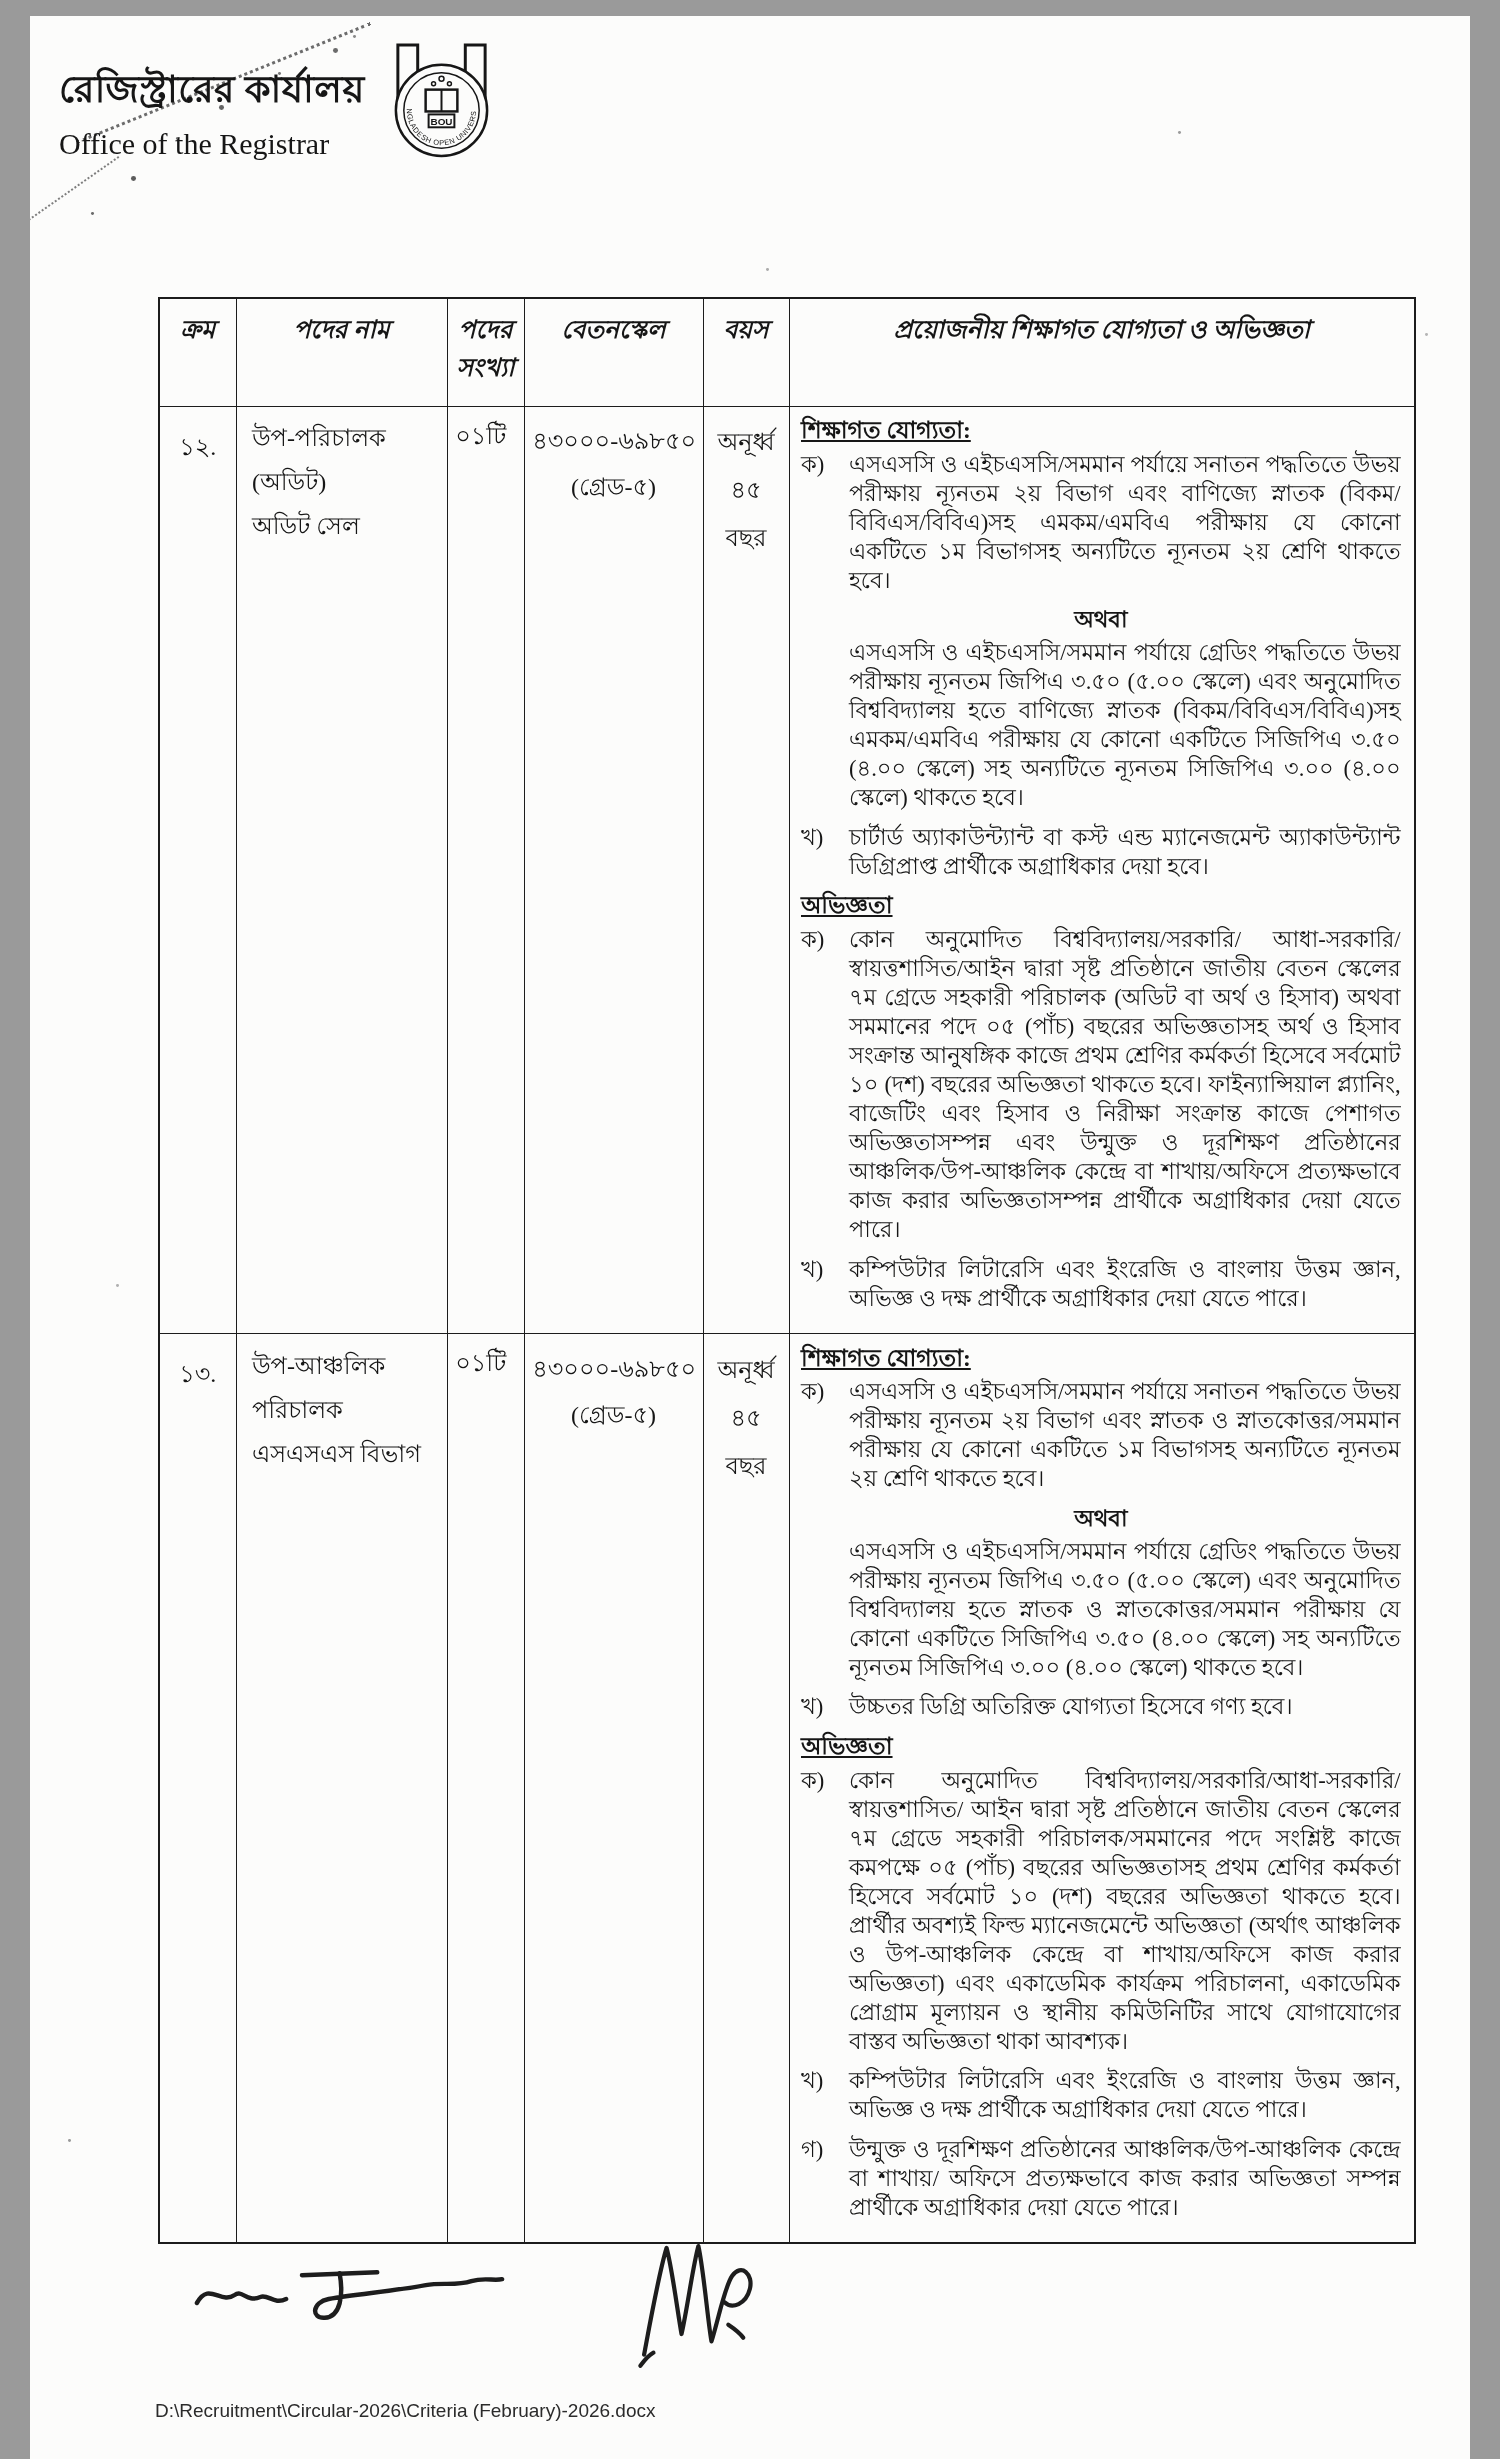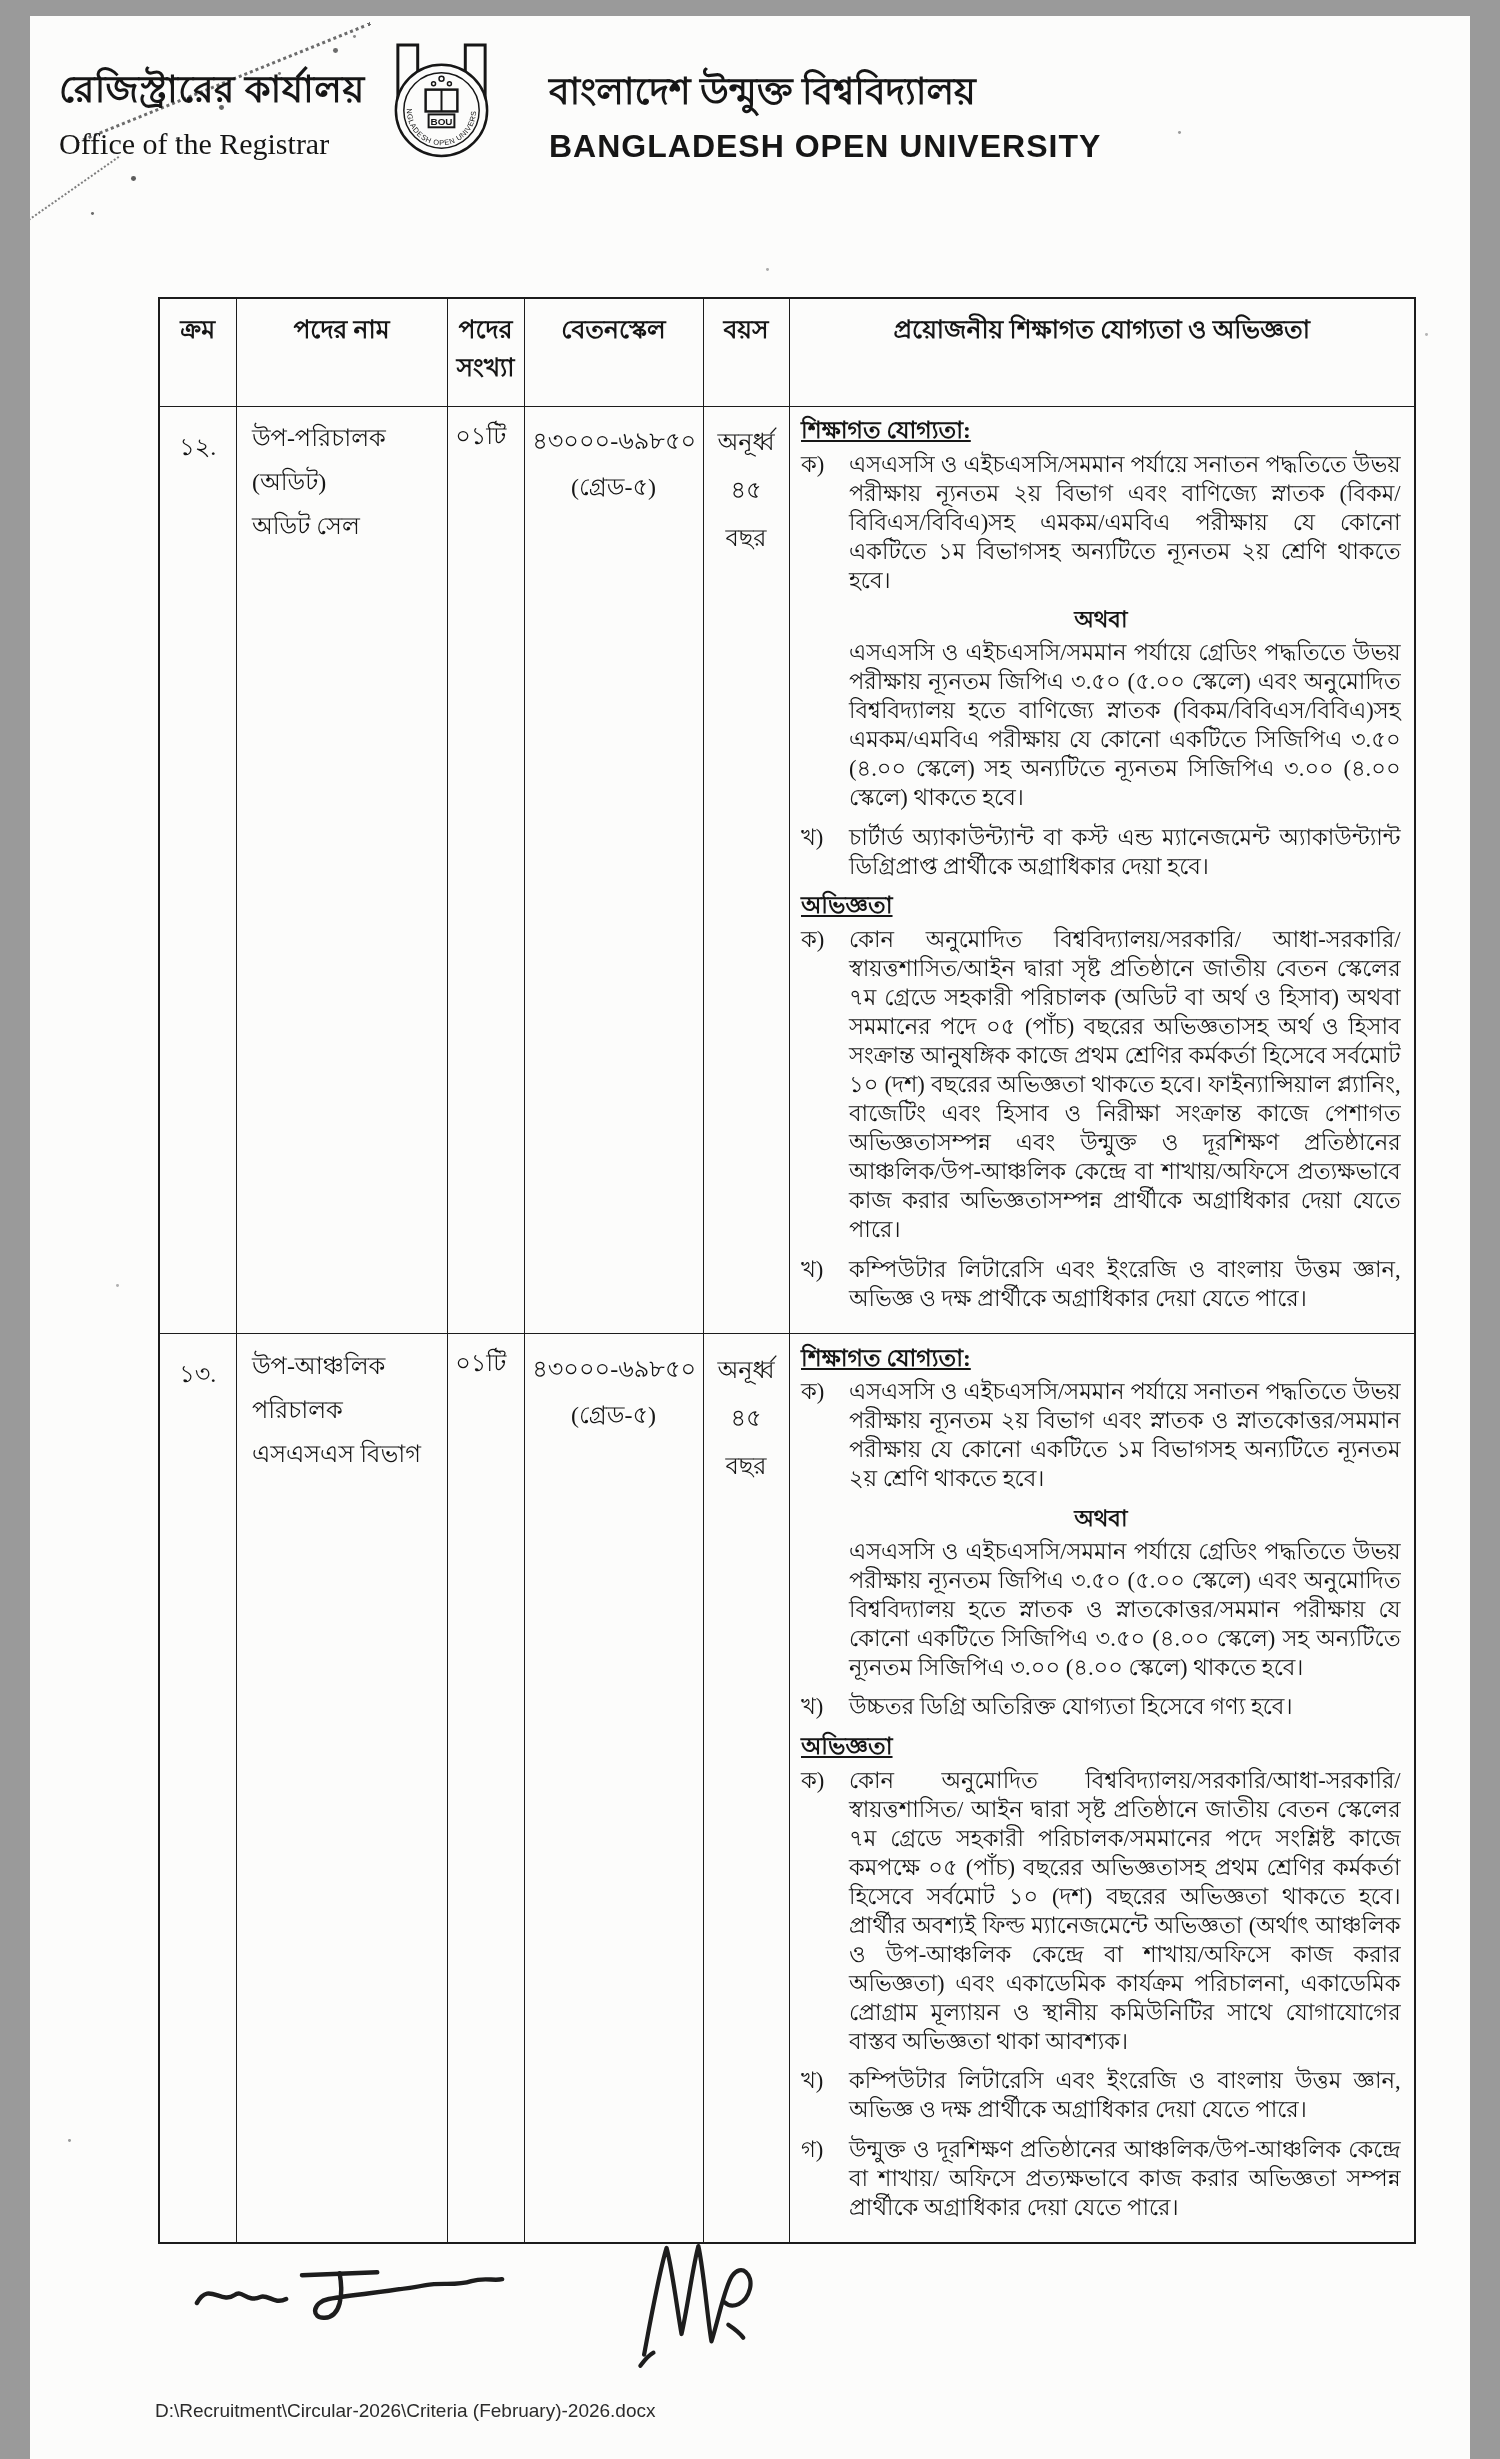"বাংলাদেশ উন্মুক্ত বিশ্ববিদ্যালয়" div.univ { html: <div> <div>বাংলাদেশ উন্মুক্ত বিশ্ববিদ্যালয়</div> <div>BANGLADESH OPEN UNIVERSITY</div> </div> -> none }
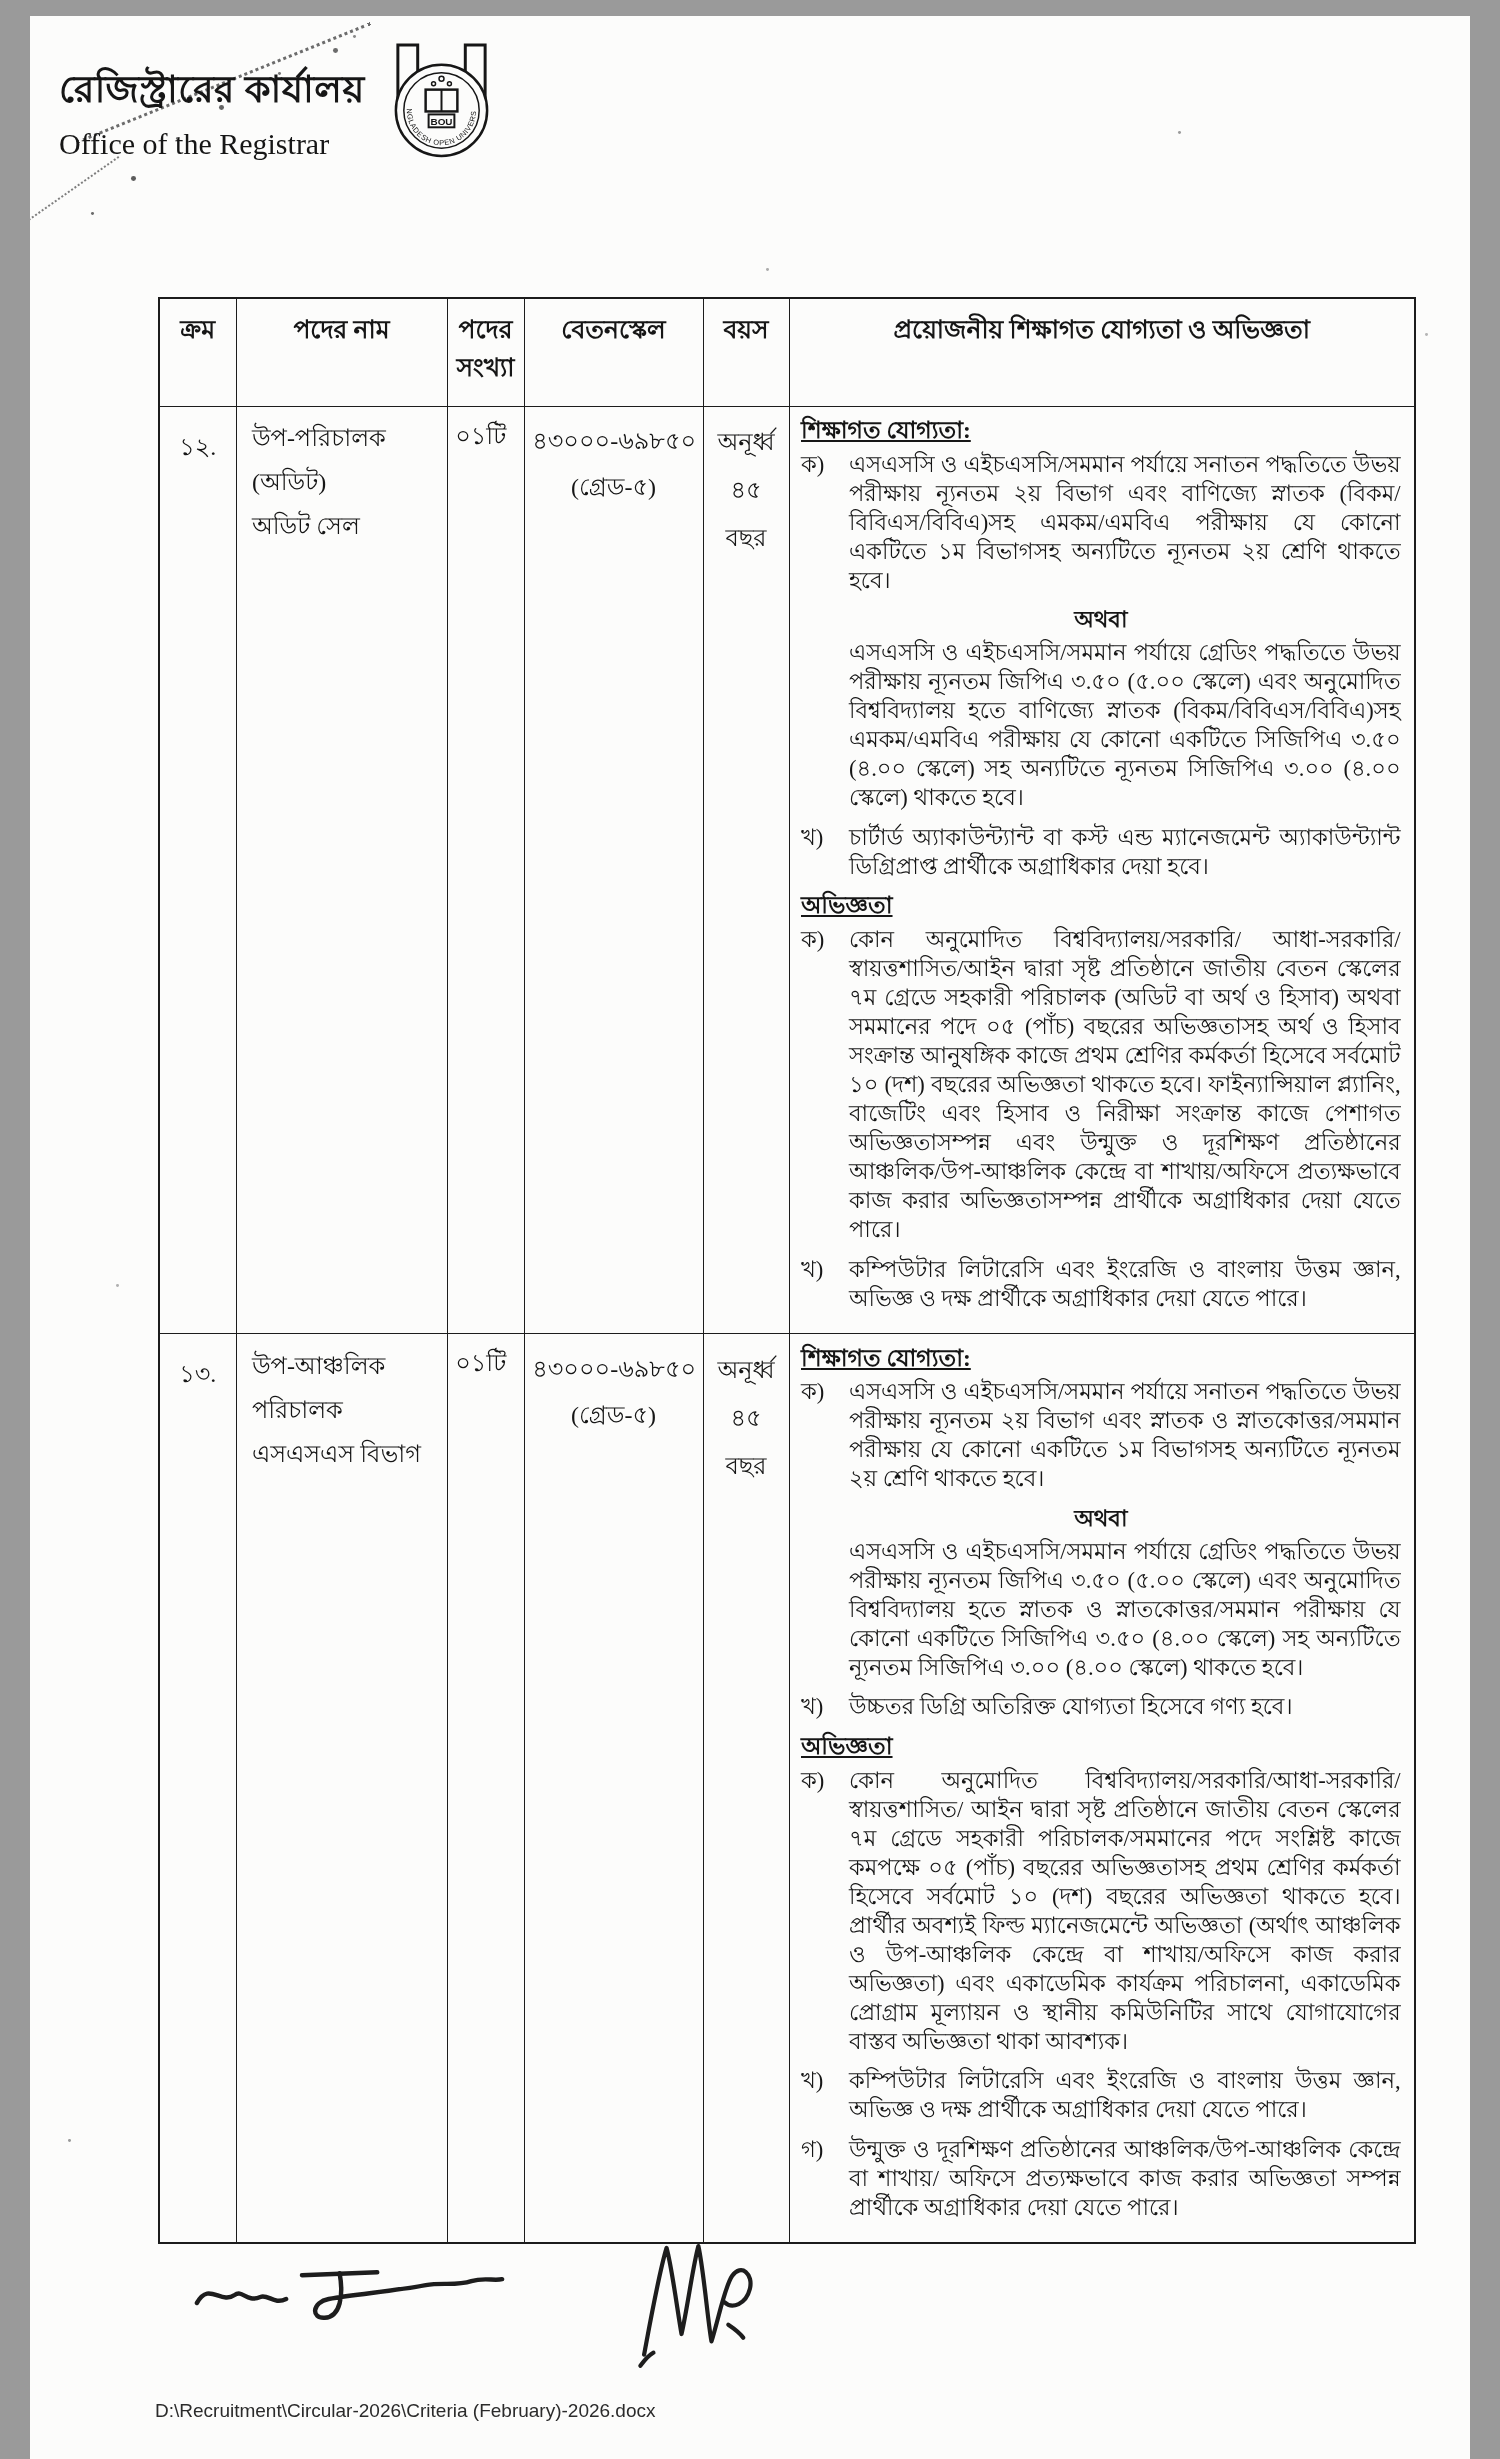"ক্রম" thead tr { font-style: none -> italic }
